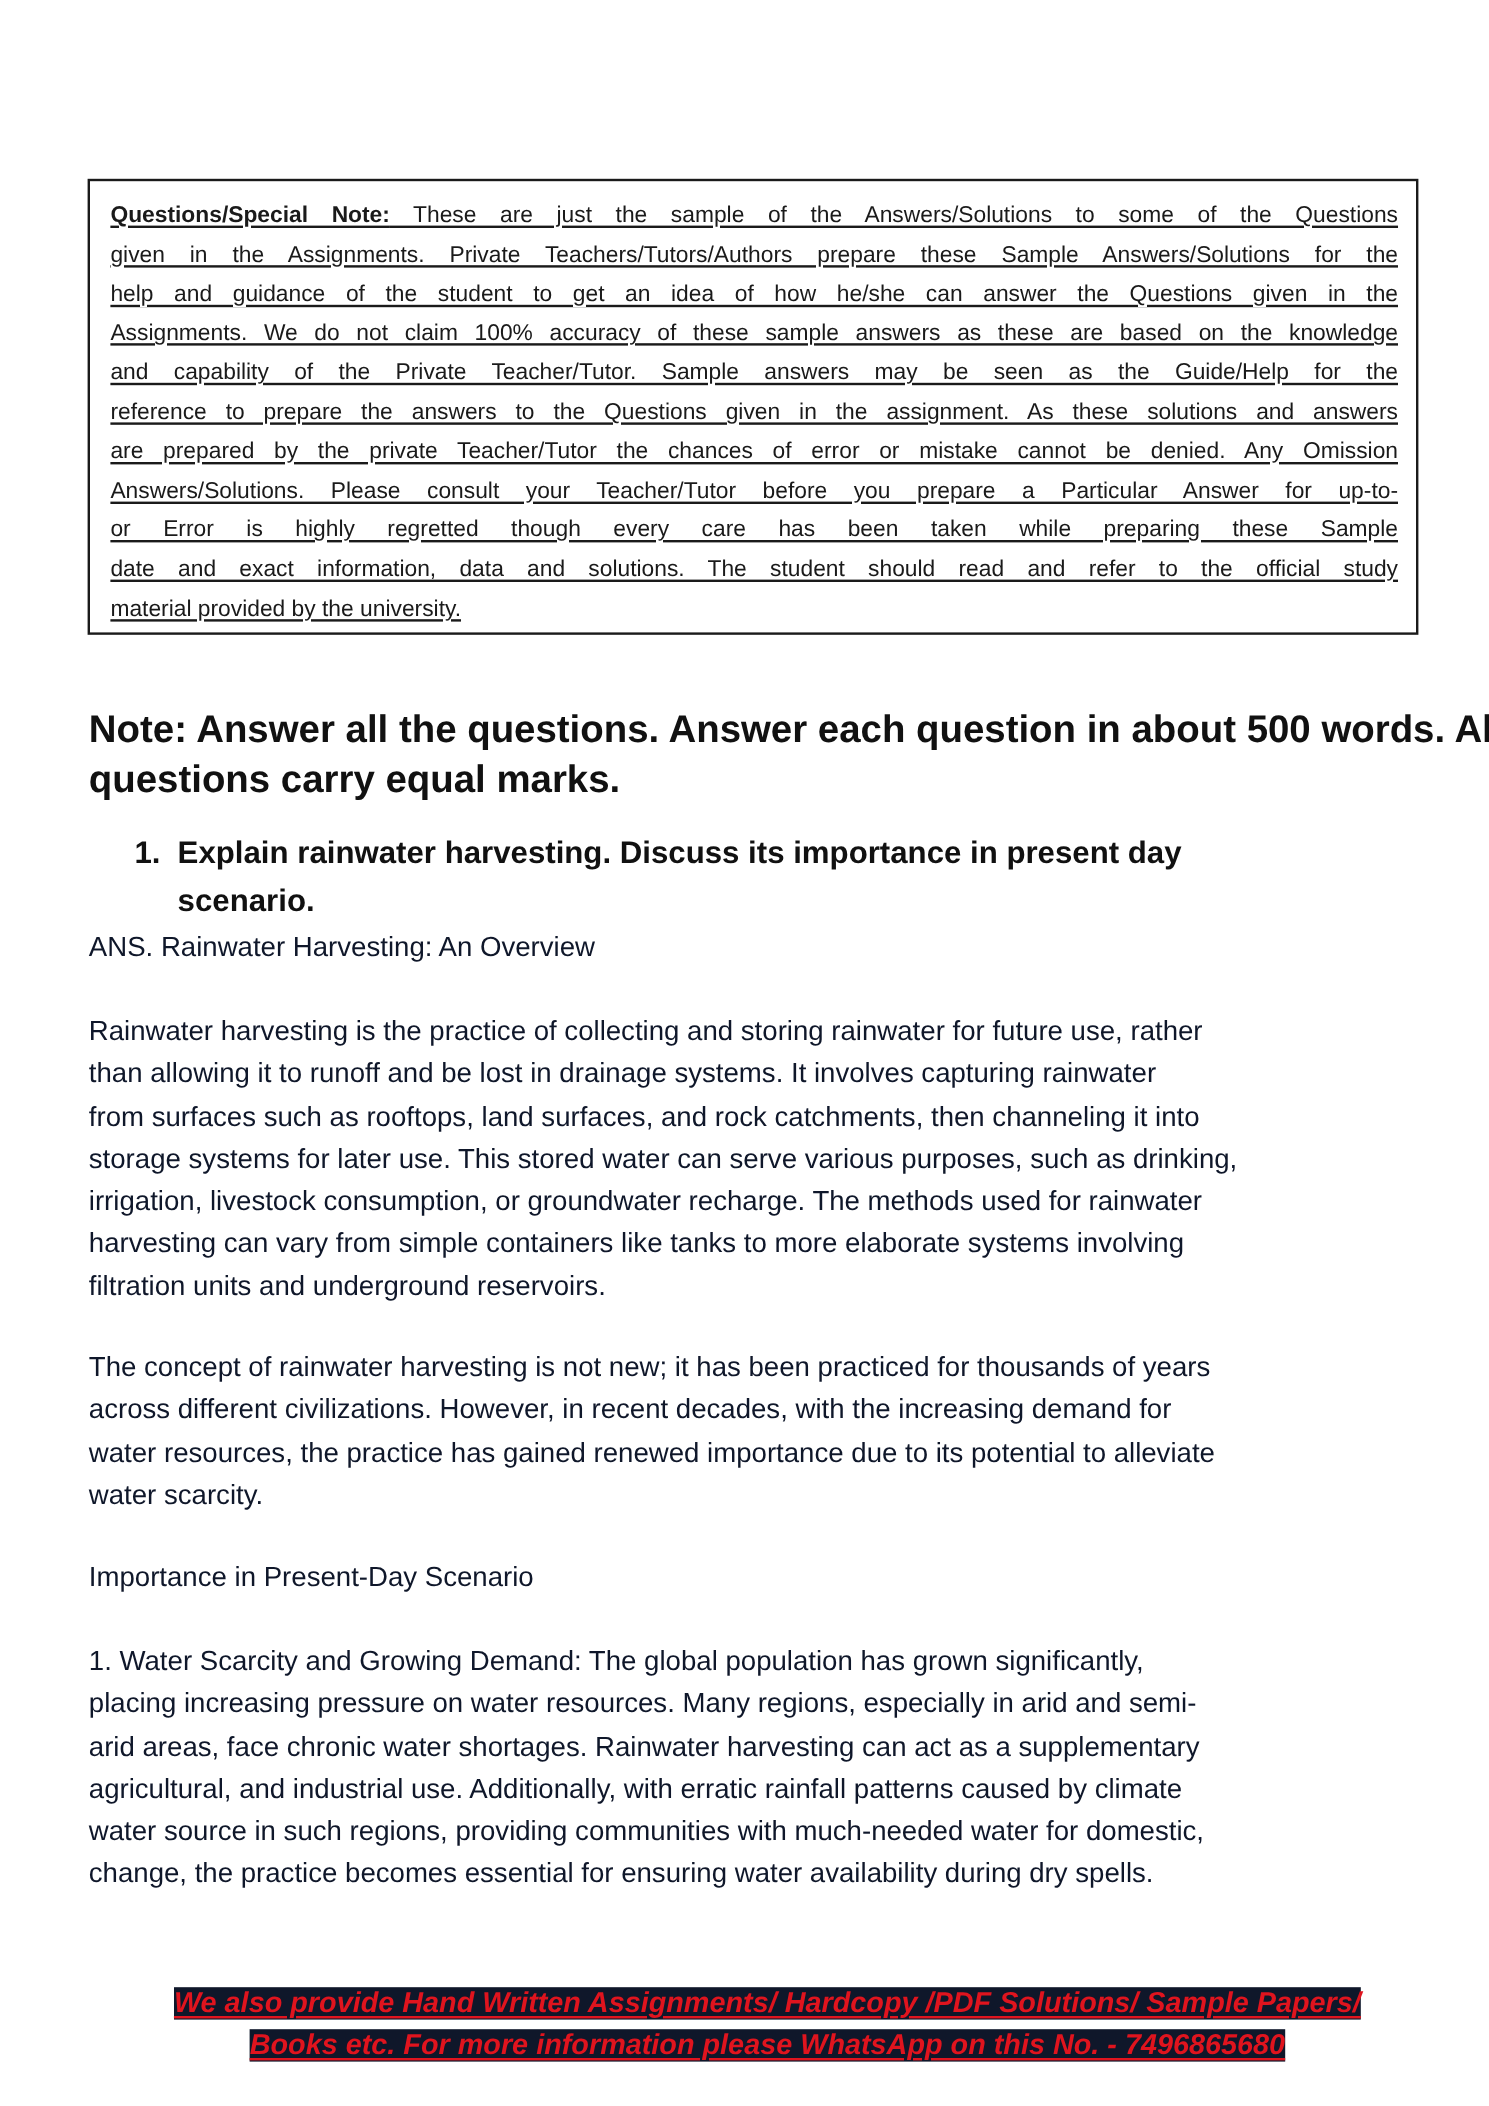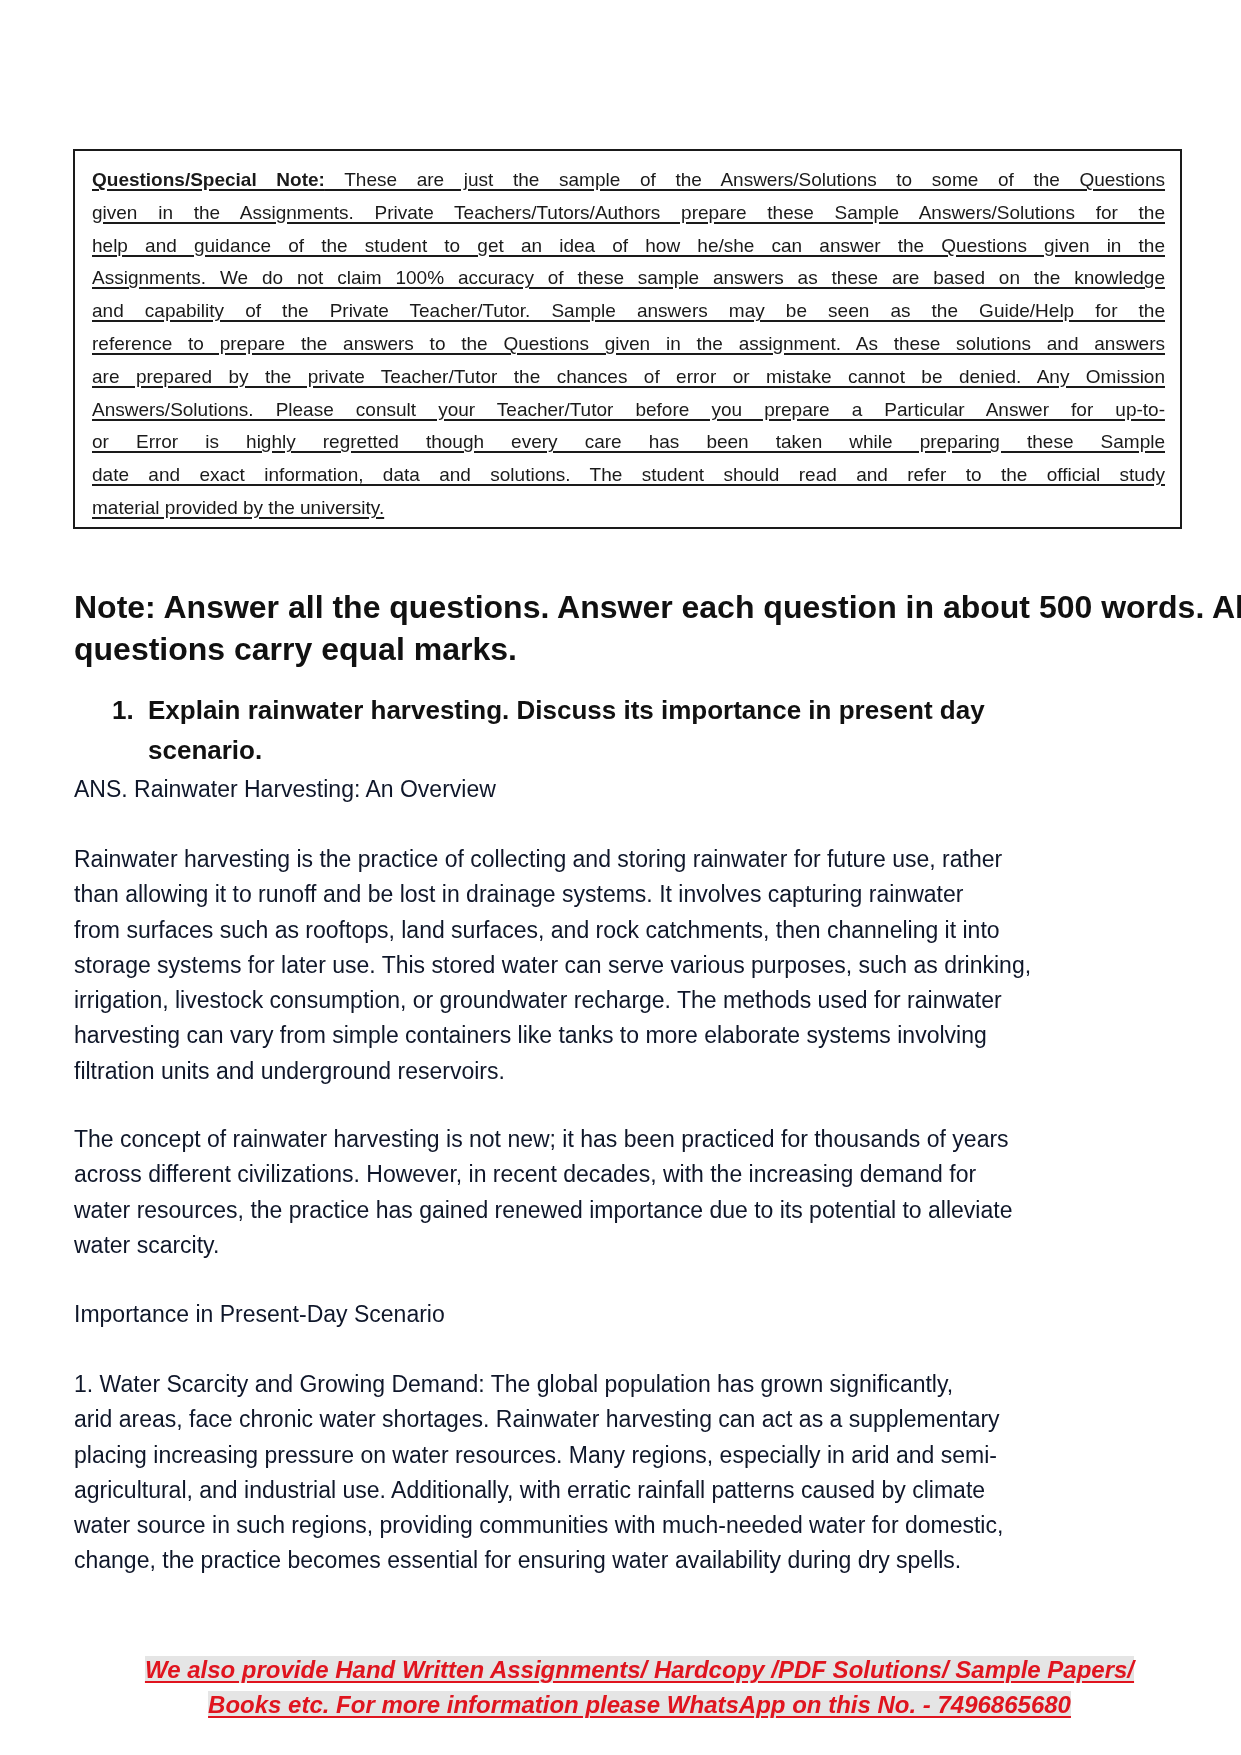"arid areas, face chronic water" span.body-line { order: before "placing increasing pressure on water" -> after "placing increasing pressure on water" }
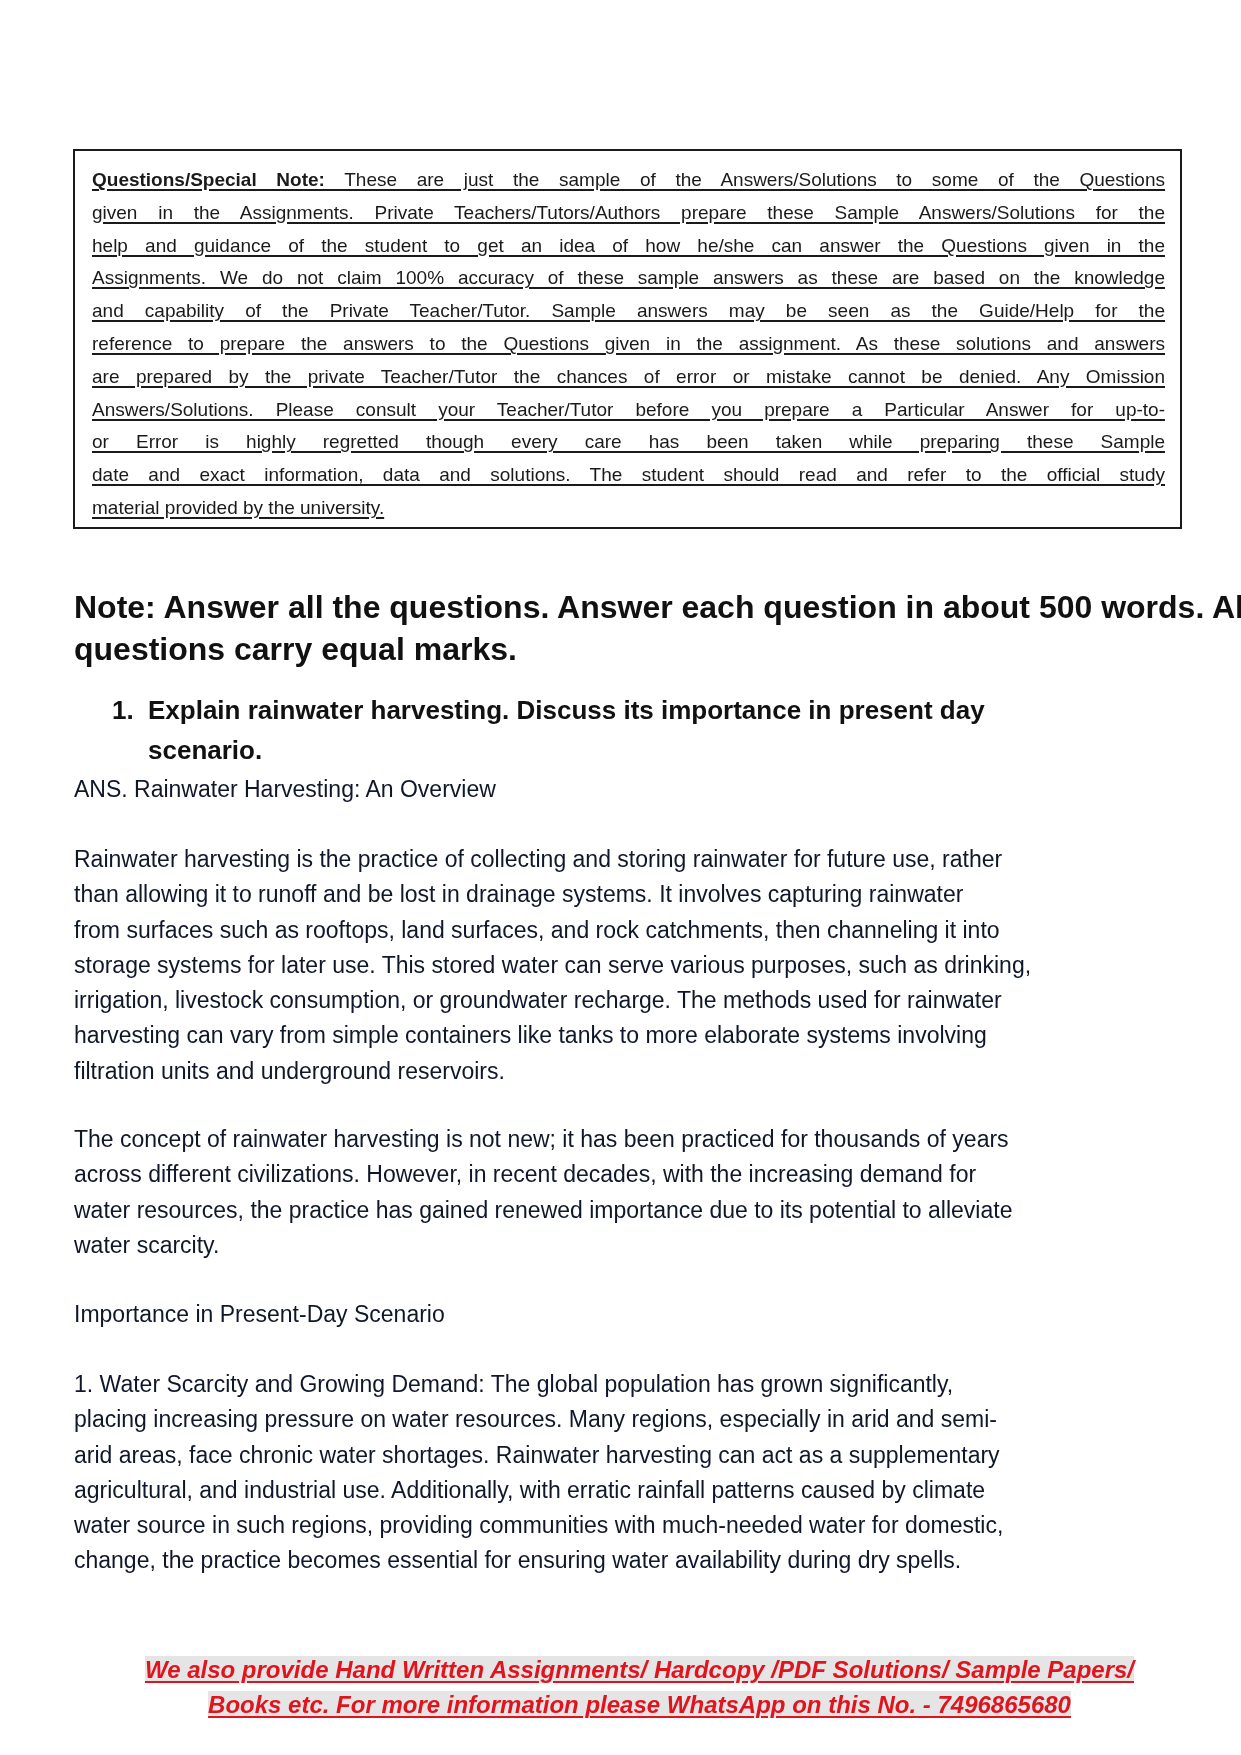"We also provide Hand Written" .banner-line { background: #e5e5e5 -> #0f172a }
